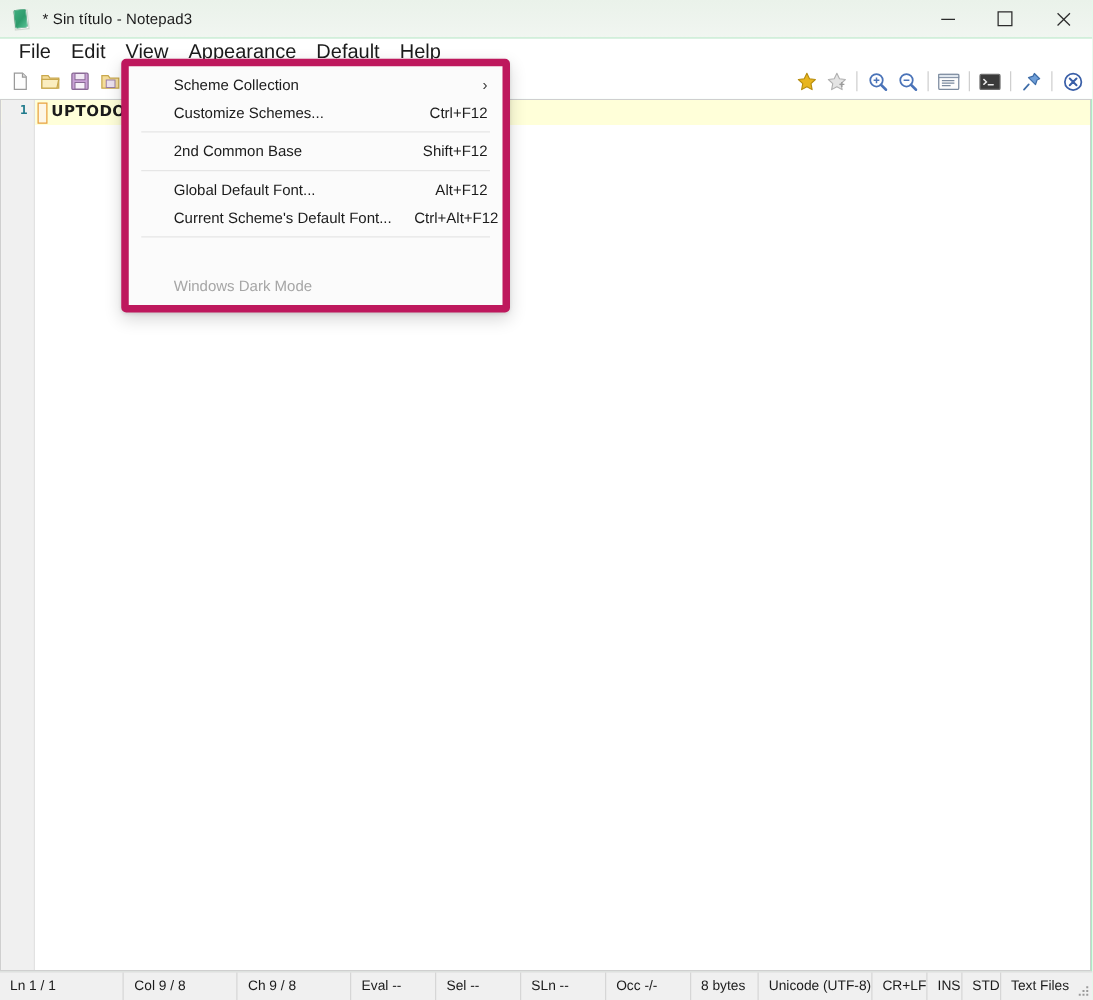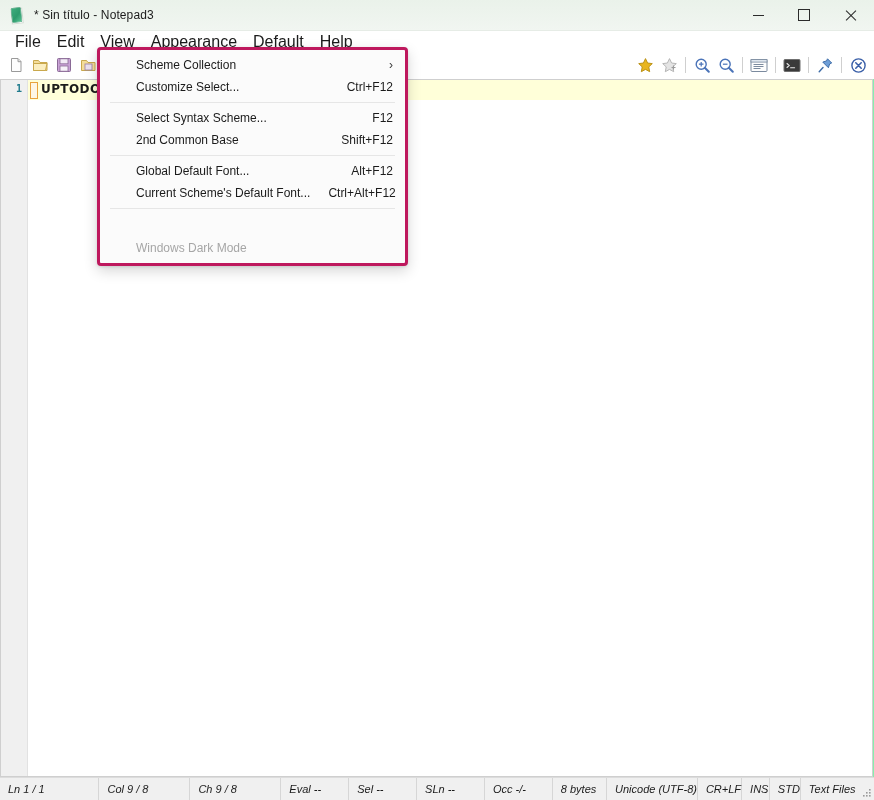"Scheme Collection" .dropdown { border: 3px solid #be185d -> 6px solid #be185d }
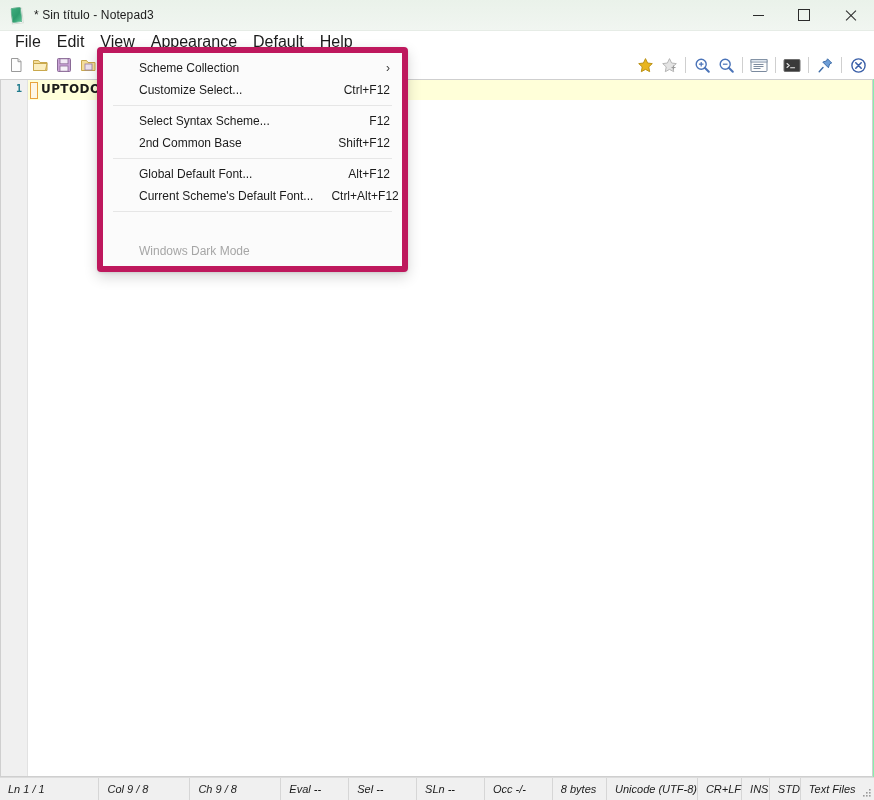"Customize Select..." span.dd-label { text: Select -> Schemes }
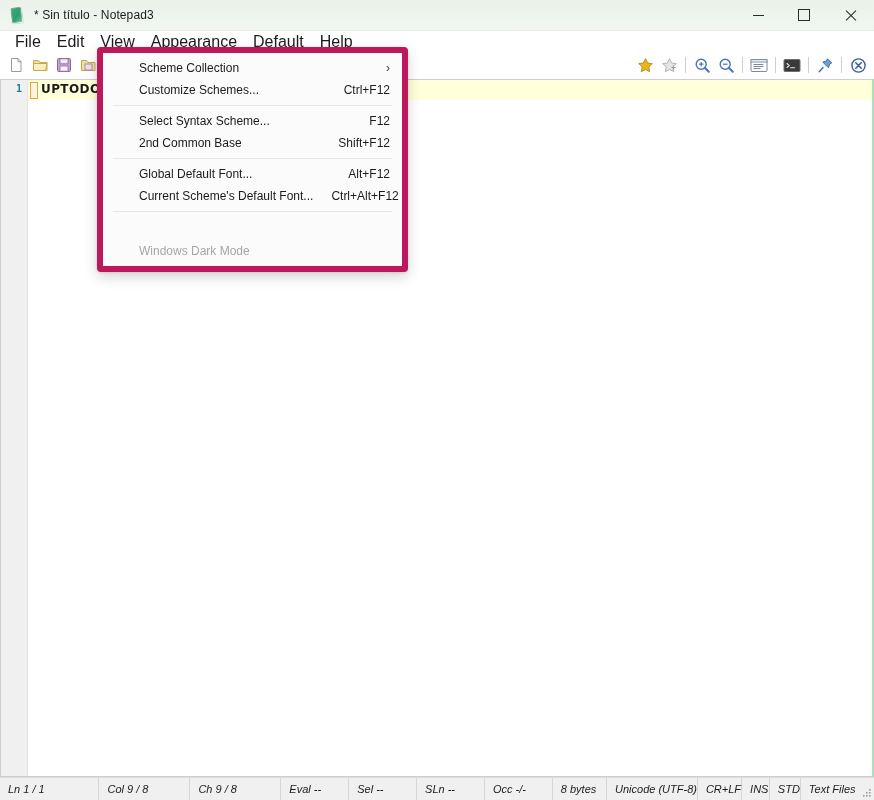"Select Syntax Scheme..." div.dd-item { html: <div> <span>Select Syntax Scheme...</span> <span>F12</span> </div> -> none }
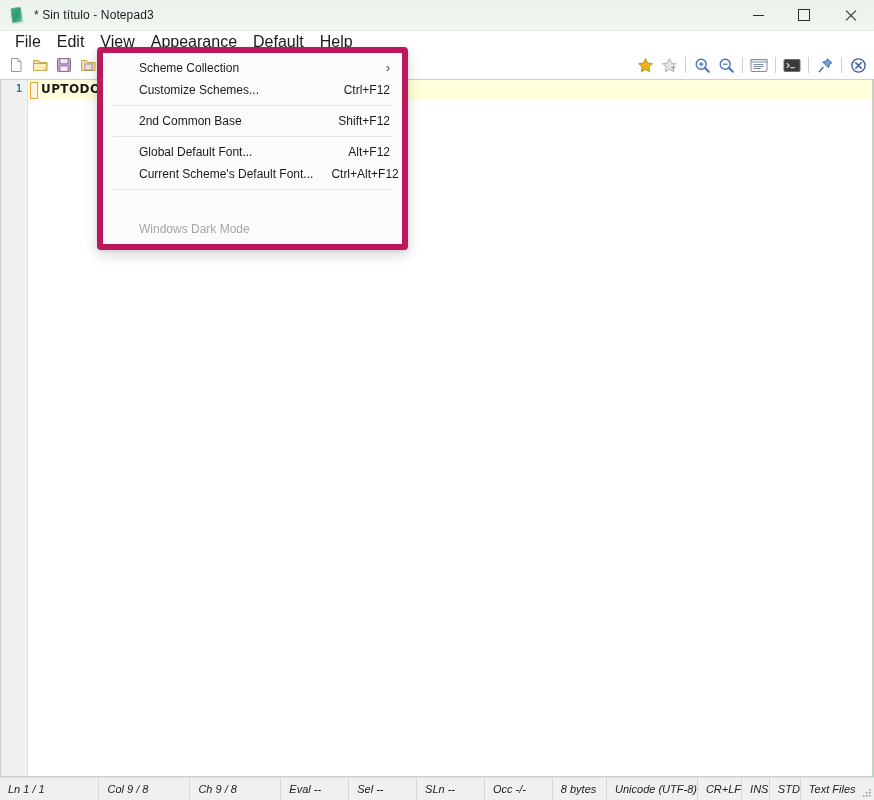"Ln 1 / 1" .statusbar { font-style: italic -> none }
